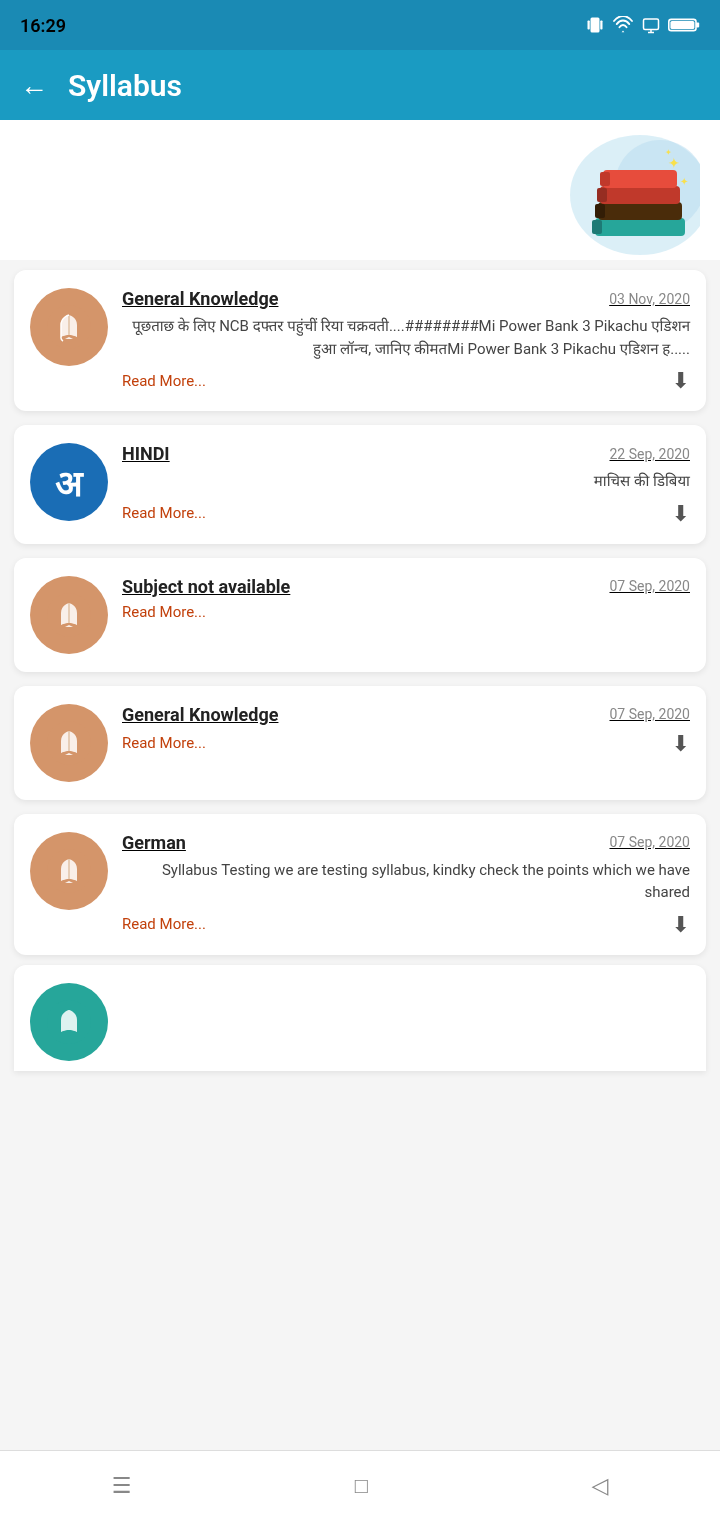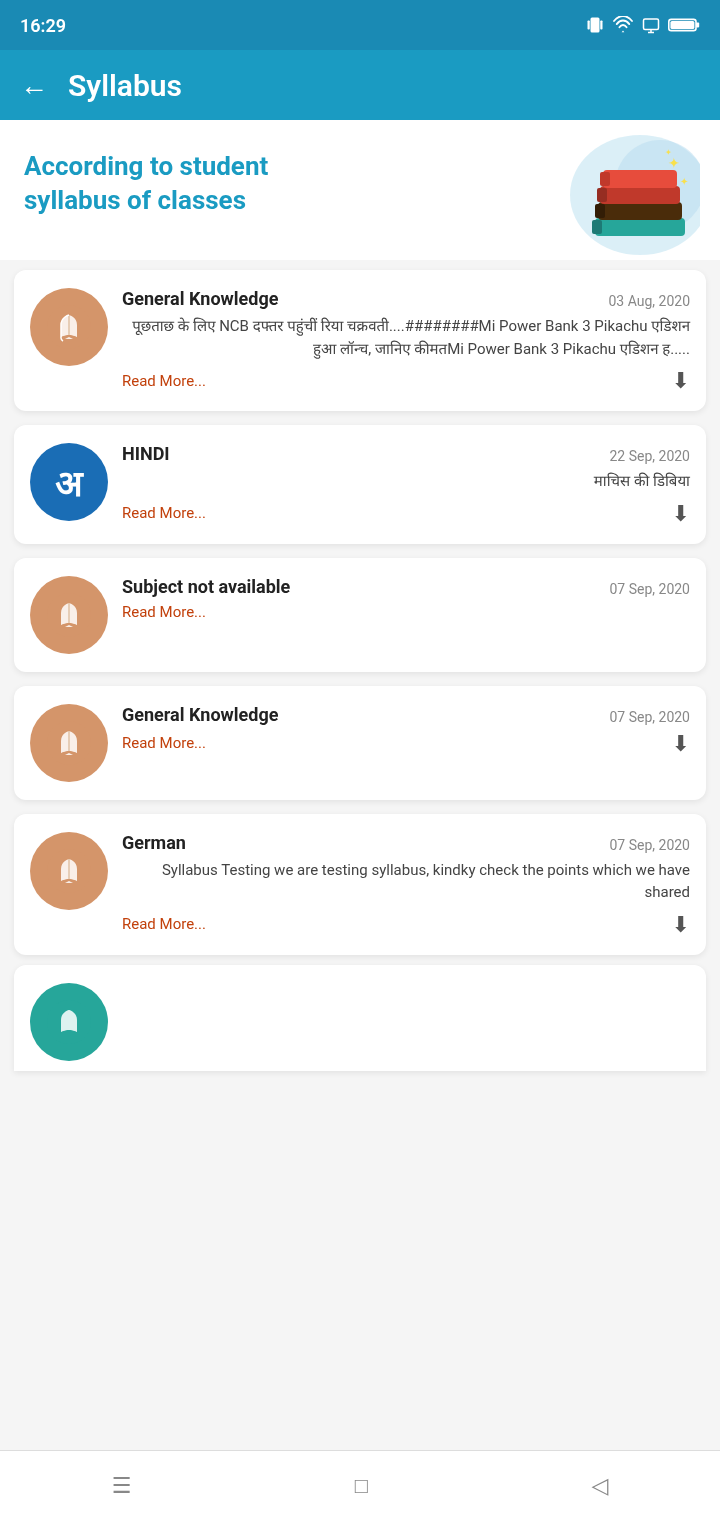"16:29" .status-bar { color: #ffffff -> #000000 }
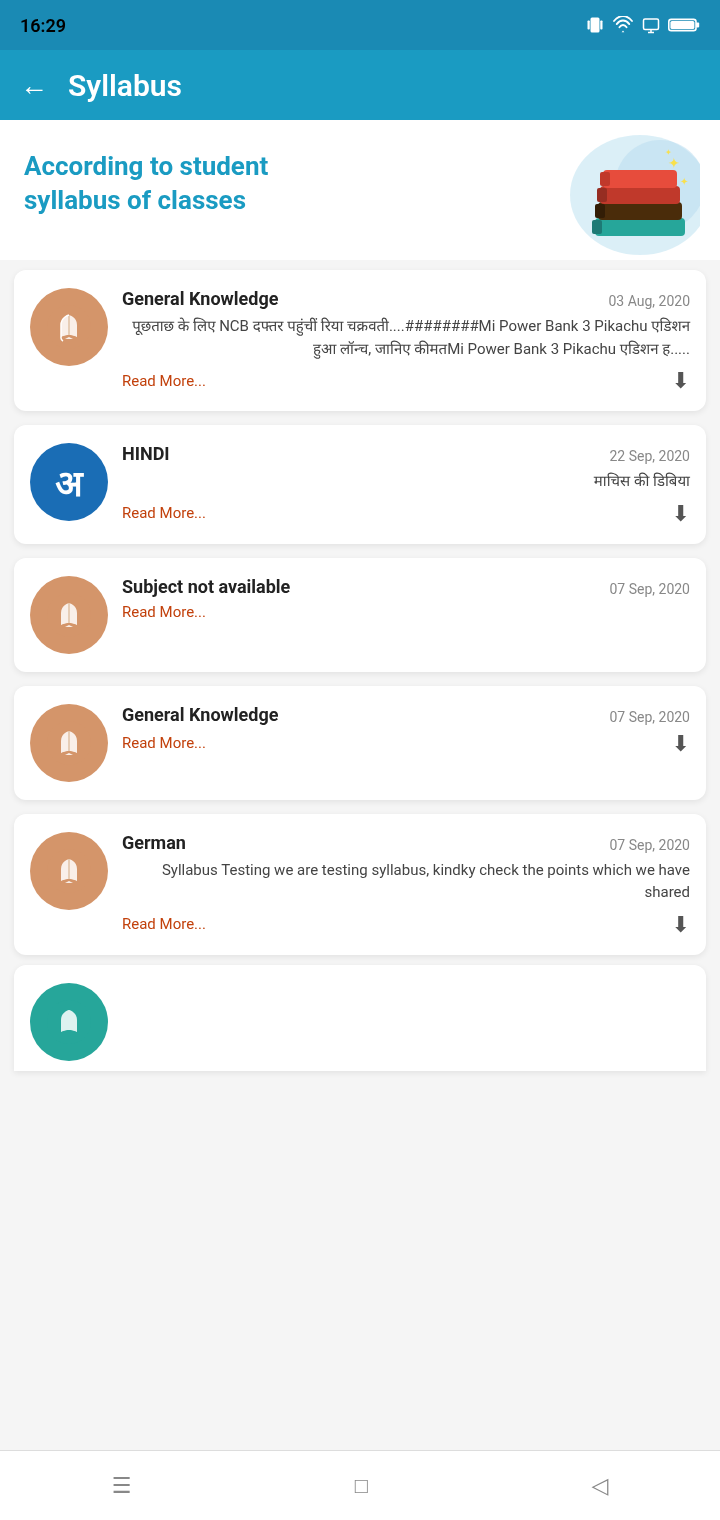"According to student" div.hero-text { html: <div> <span>According to student</span><br> <span>syllabus of classes</span> </div> -> none }
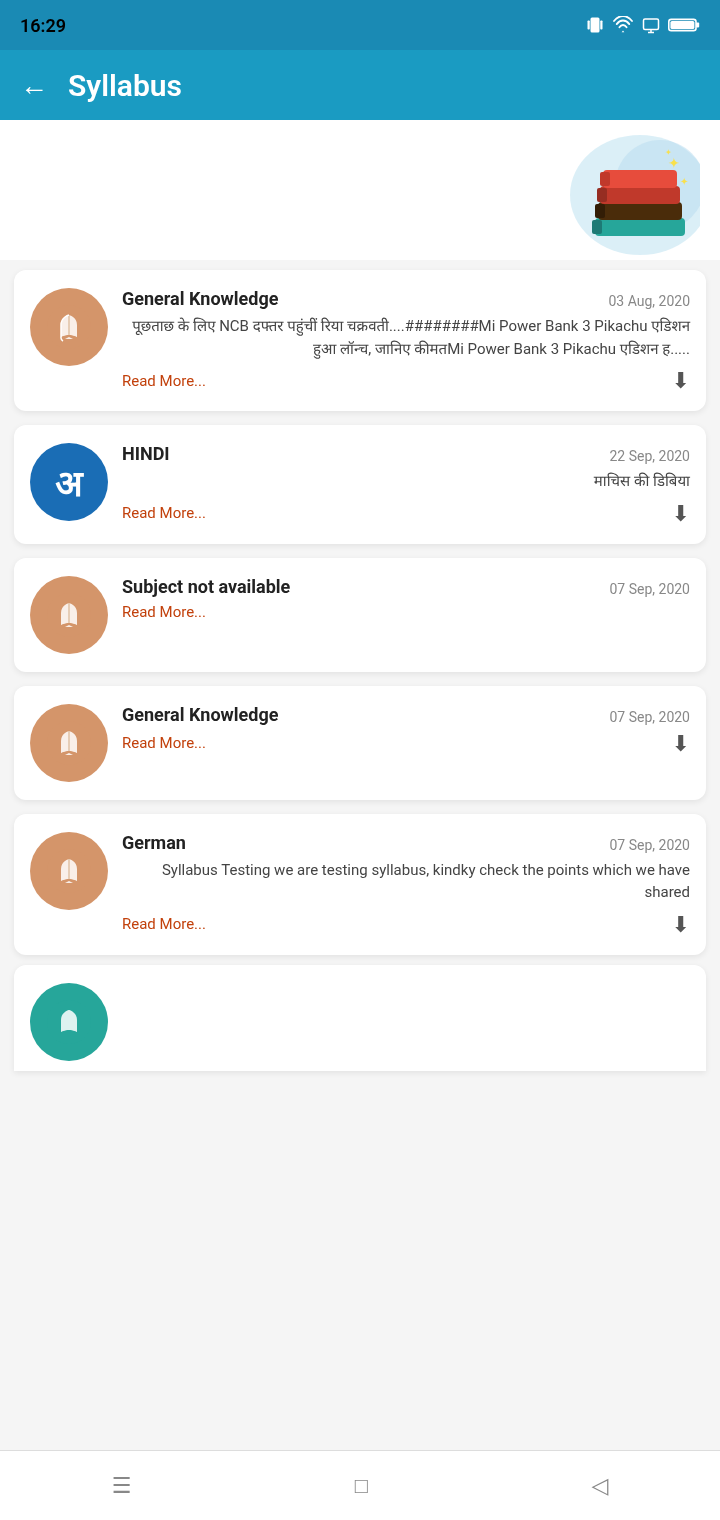"General Knowledge" .card-header-row { align-items: flex-end -> center; text-decoration: none -> underline }
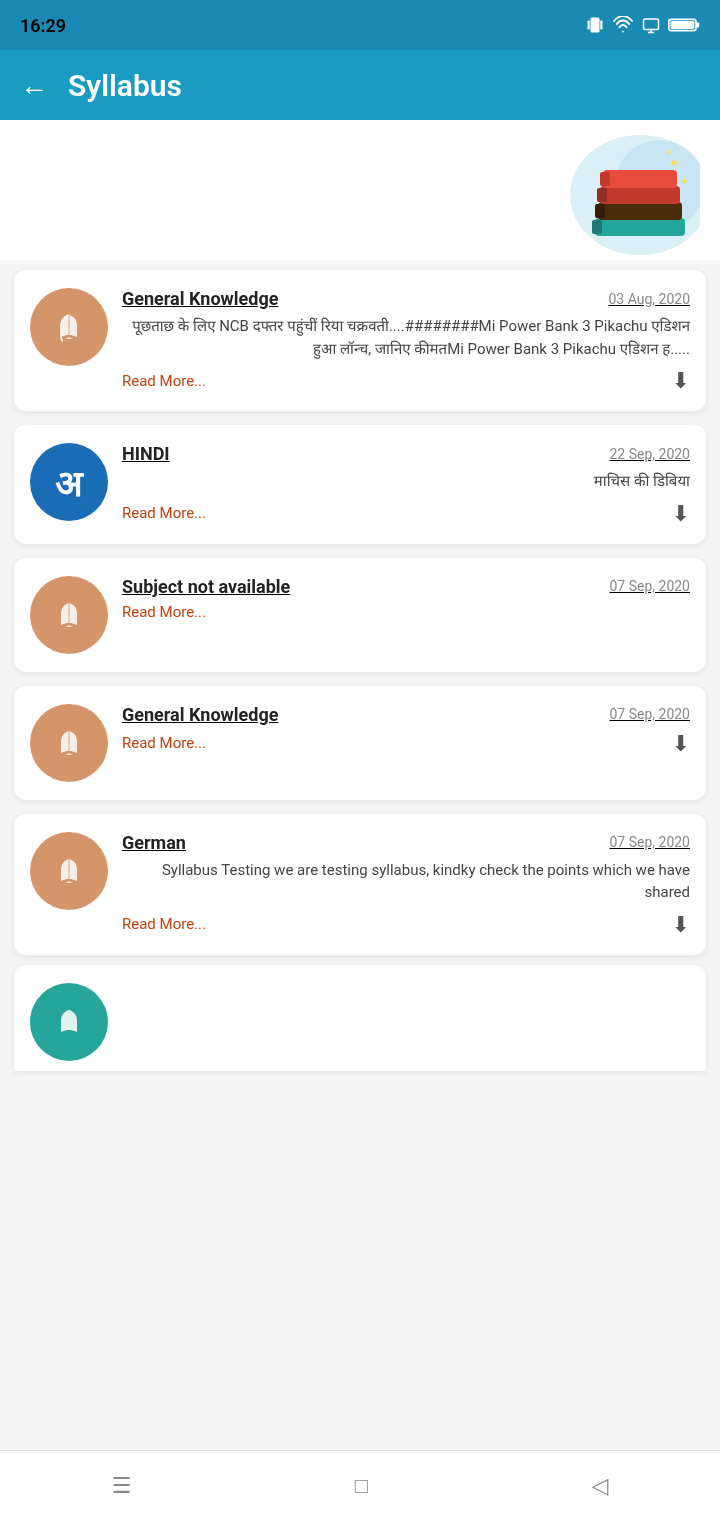"03 Aug, 2020" span.card-date { text: Aug -> Nov }
